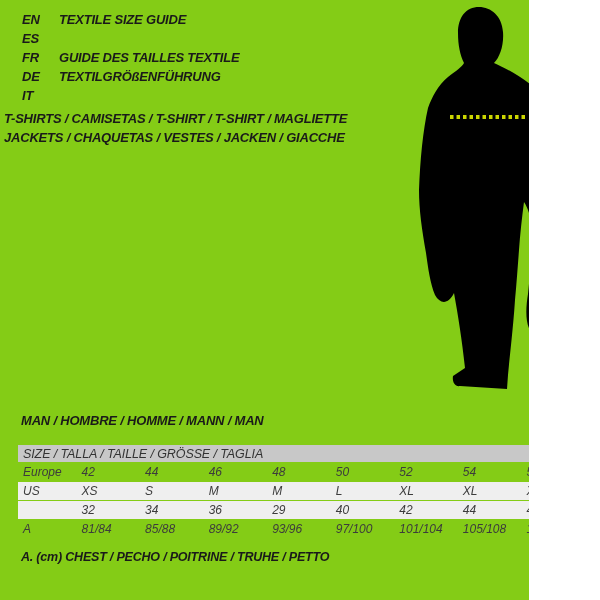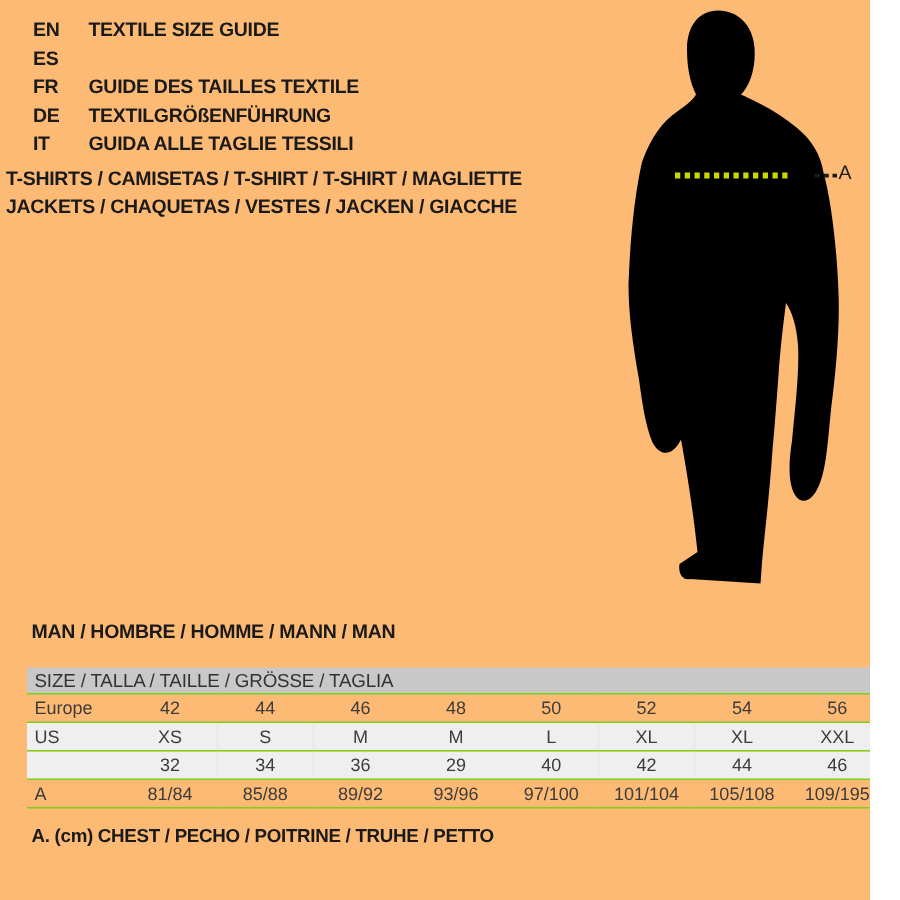"EN" .canvas { background: #fdba74 -> #84cc16; font-style: none -> italic; width: 580px -> 529px }
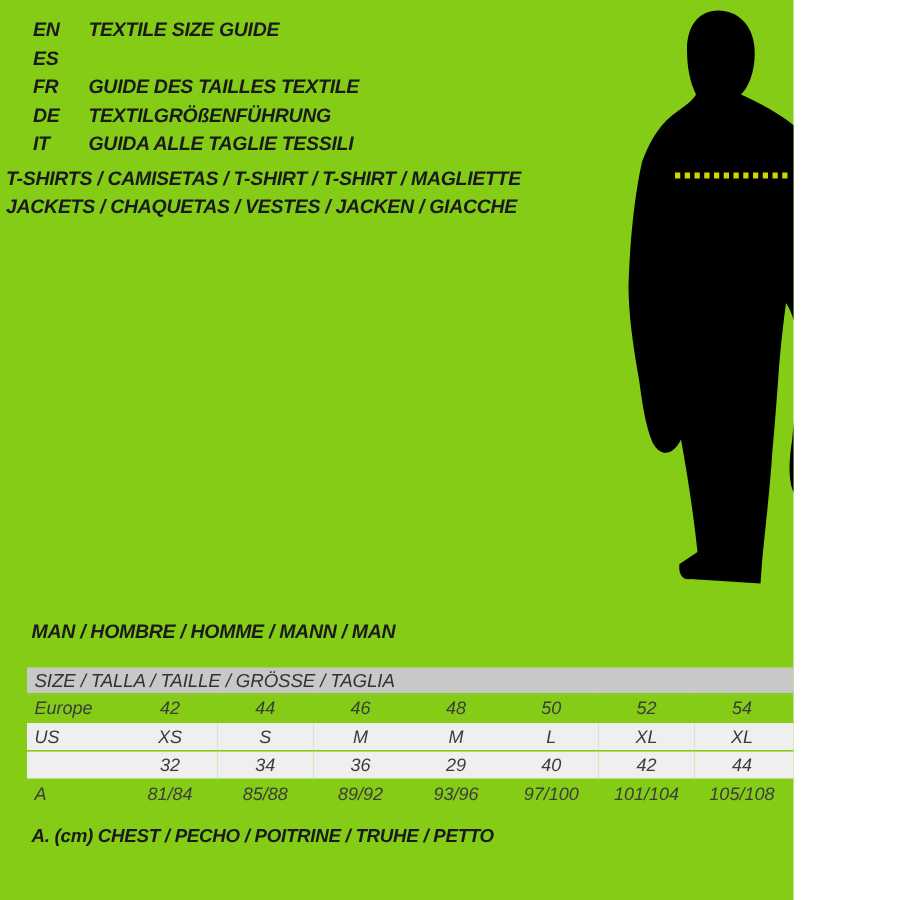"GUIDA ALLE TAGLIE TESSILI" span { html: <span>GUIDA ALLE TAGLIE TESSILI</span> -> none }
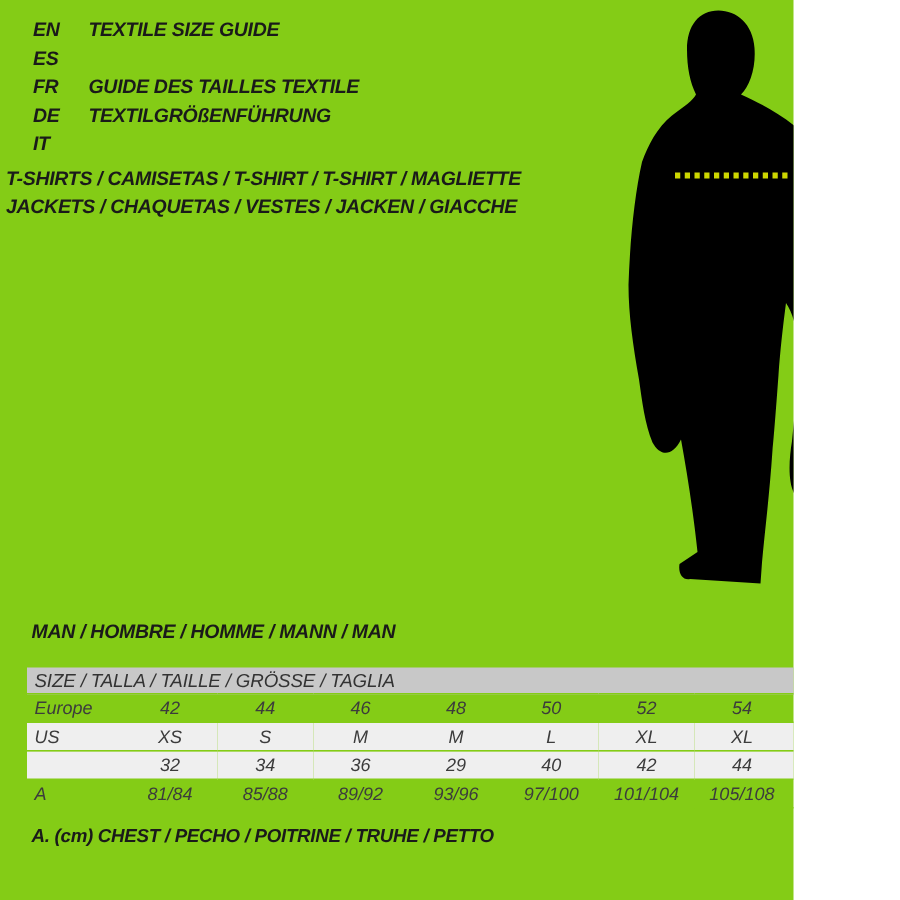"42" .size-table td { text-align: center -> none }
